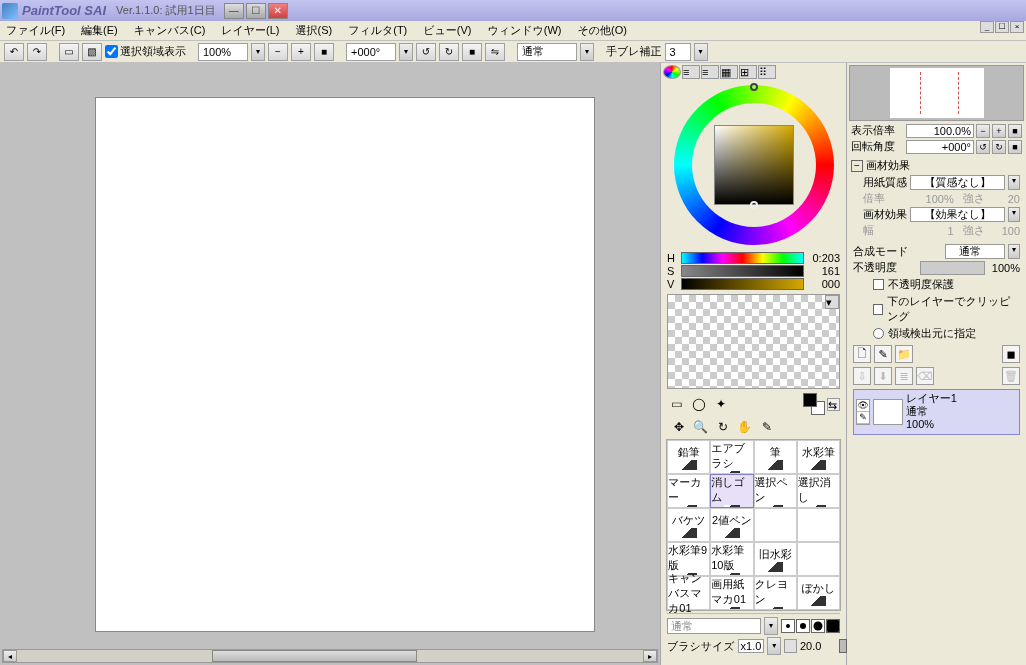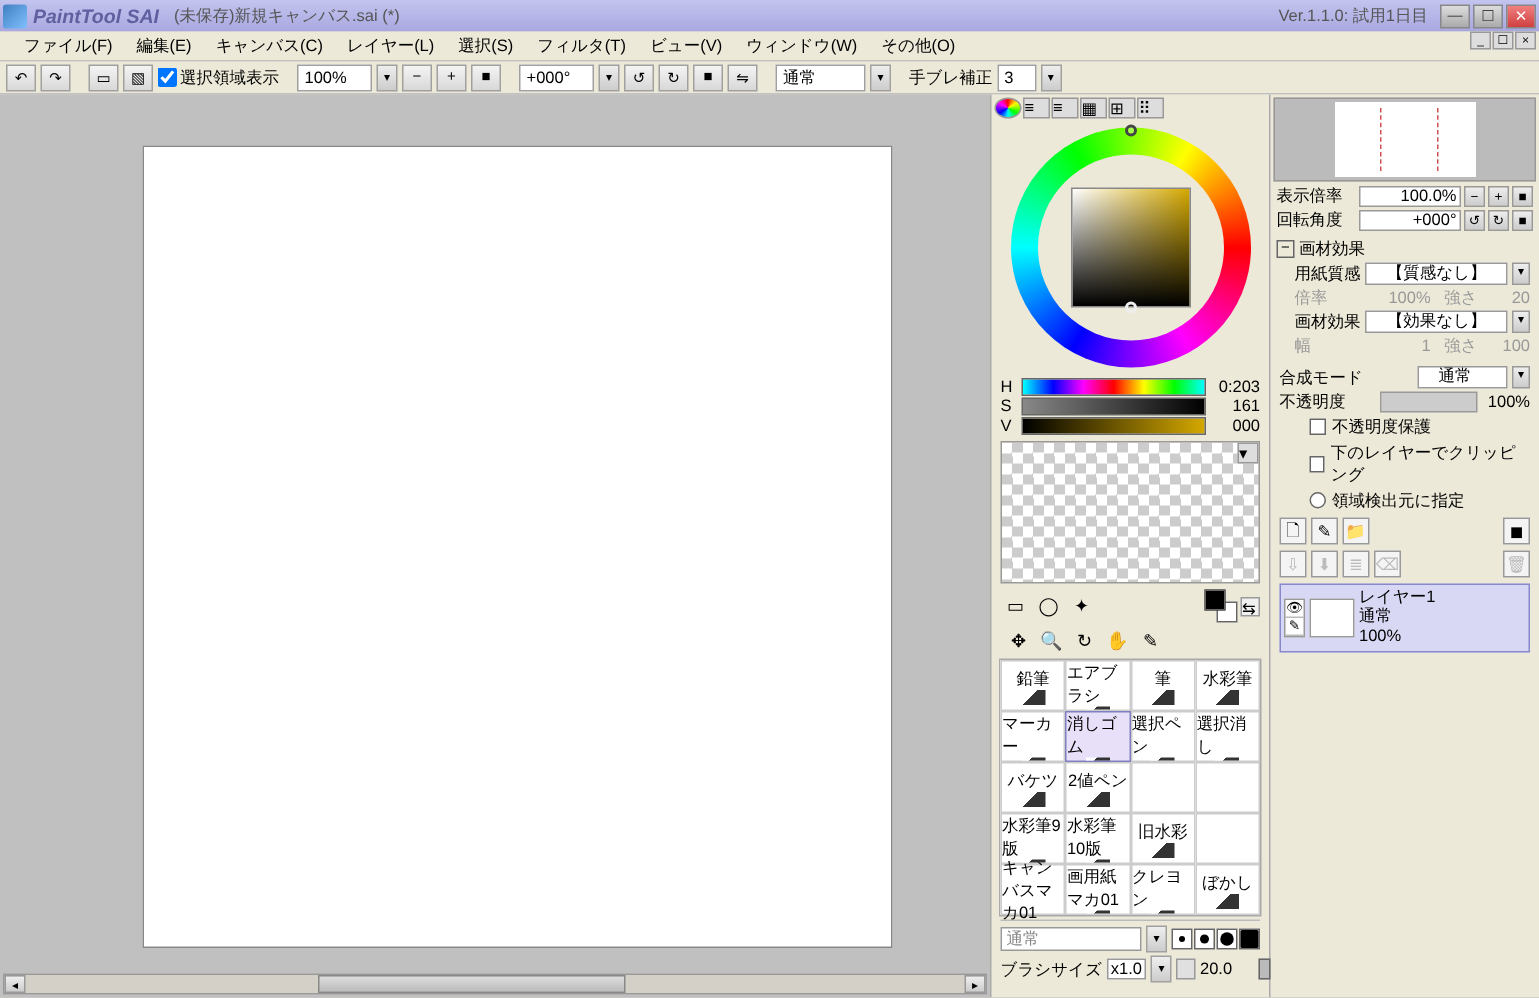"(未保存)新規キャンバス.sai (*)" span.doc { html: <span>(未保存)新規キャンバス.sai (*)</span> -> none }
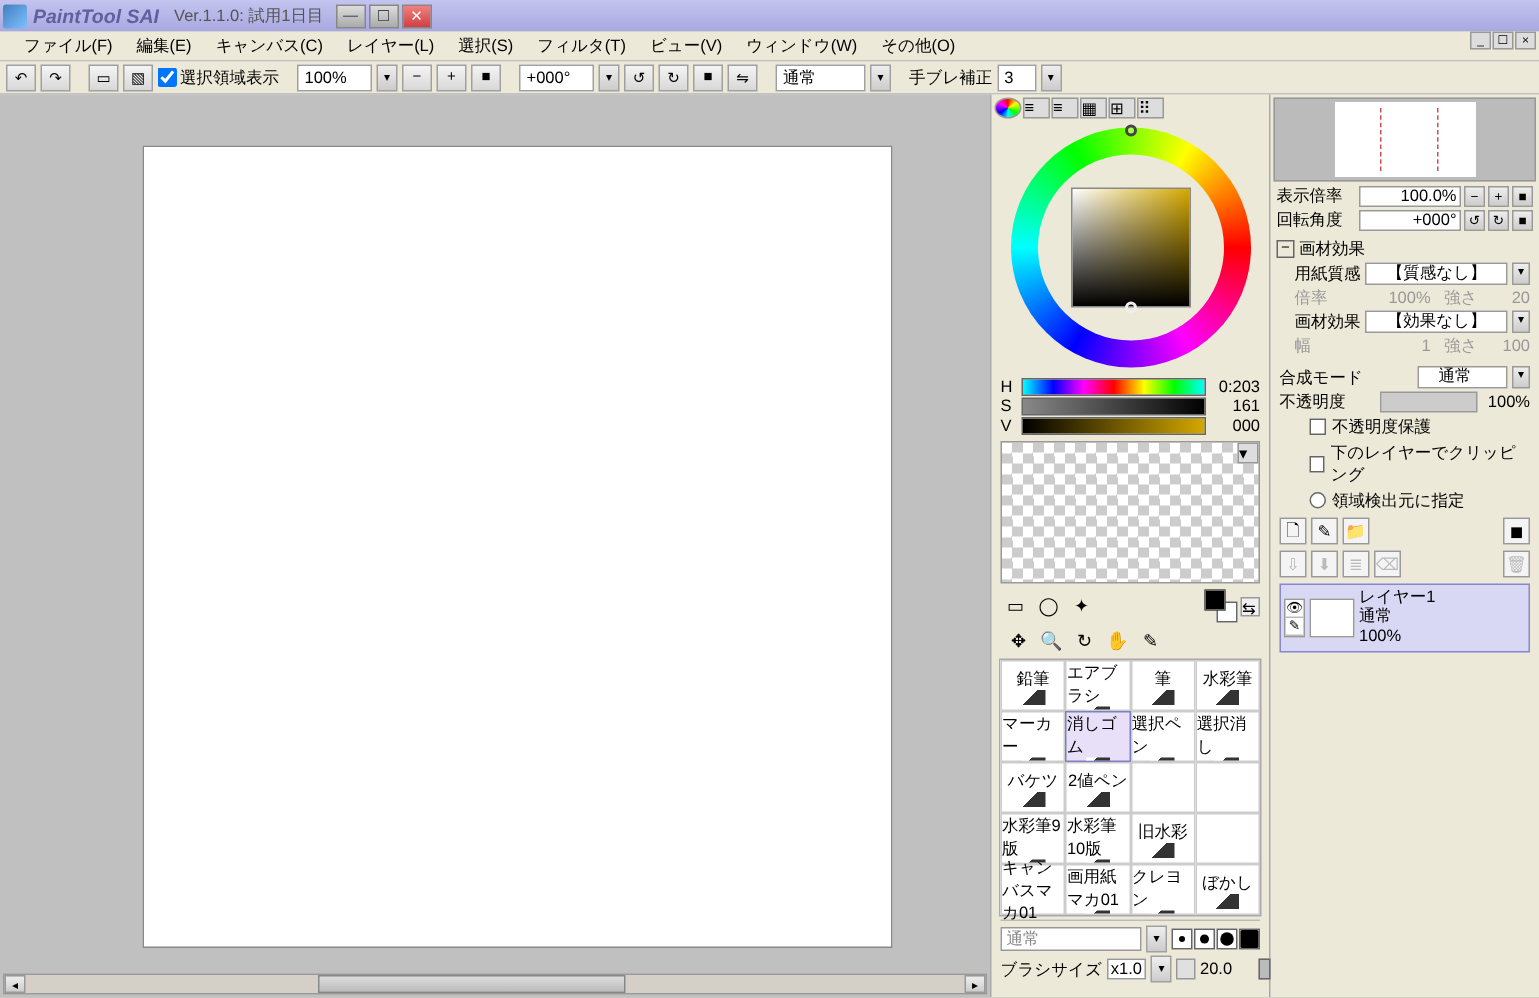"ファイル(F)" .menubar { padding: 0 16px -> 0 6px }
